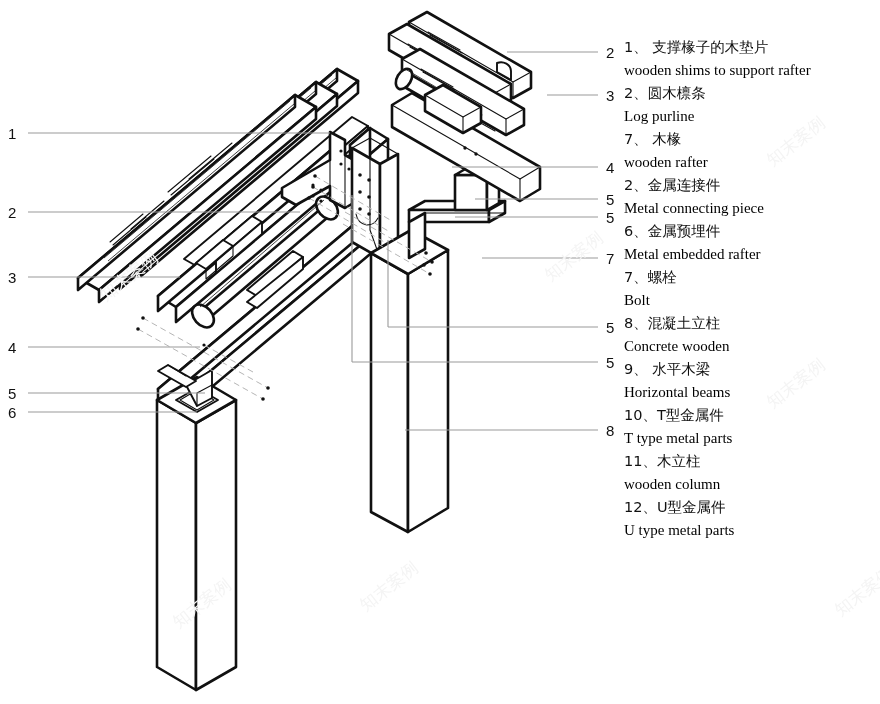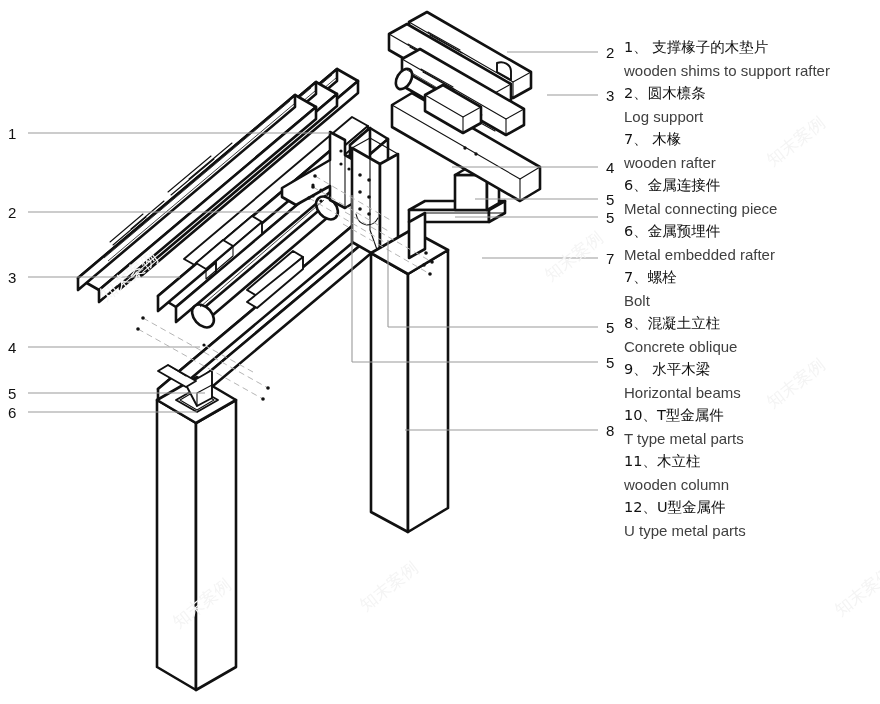"wooden shims to support rafter" .leg-en { color: #404040 -> #000000; font-family: Liberation Sans, sans-serif -> Liberation Serif, serif }
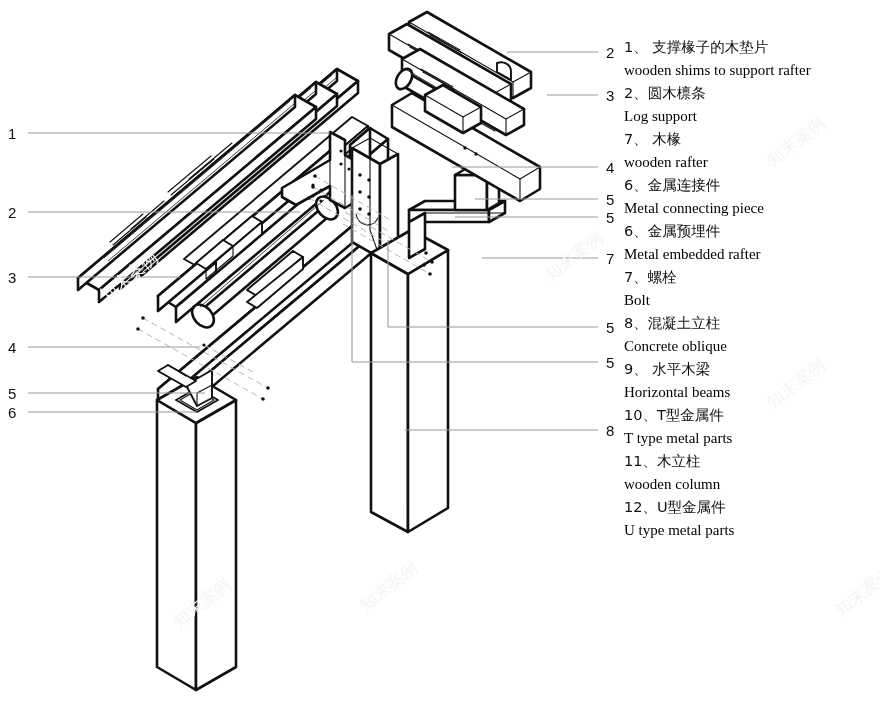"Log support" div.leg-en { text: support -> purline }
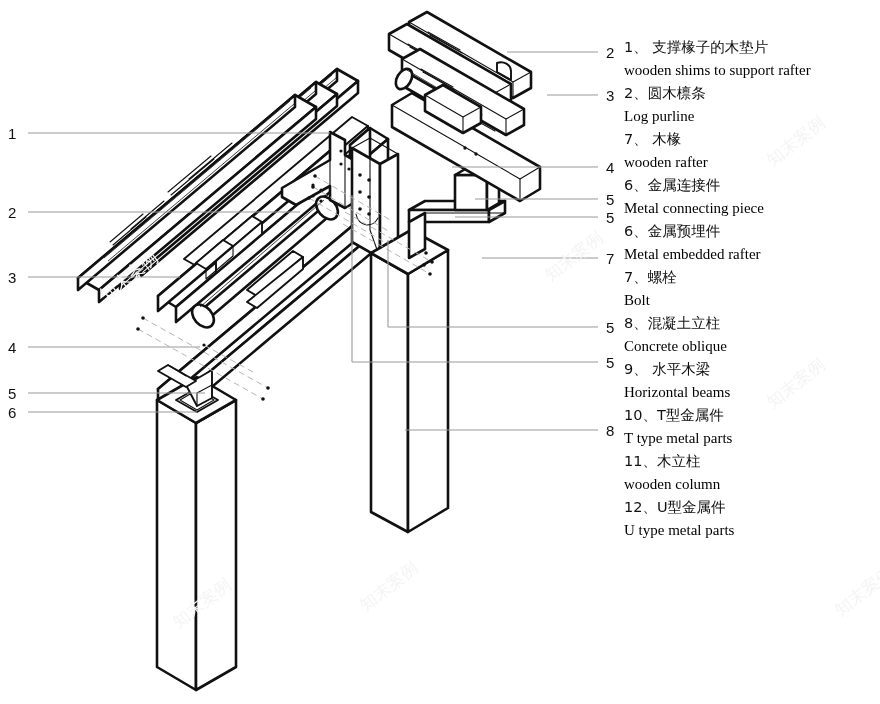"6、金属连接件" div.leg-cn { text: 6 -> 2 }
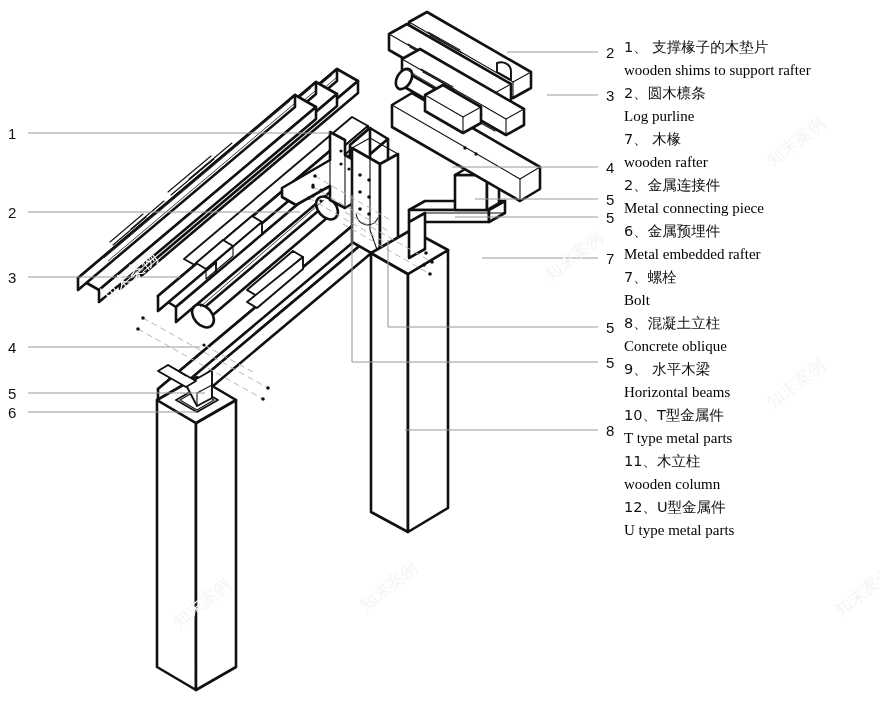"Concrete oblique" div.leg-en { text: oblique -> wooden }
